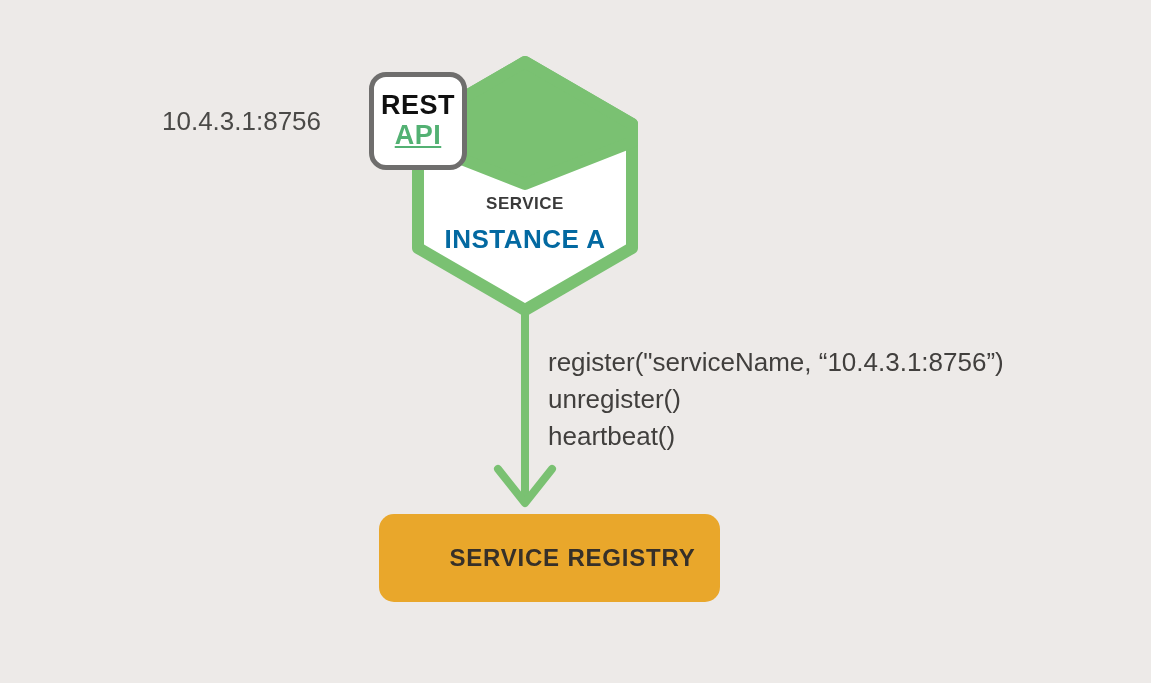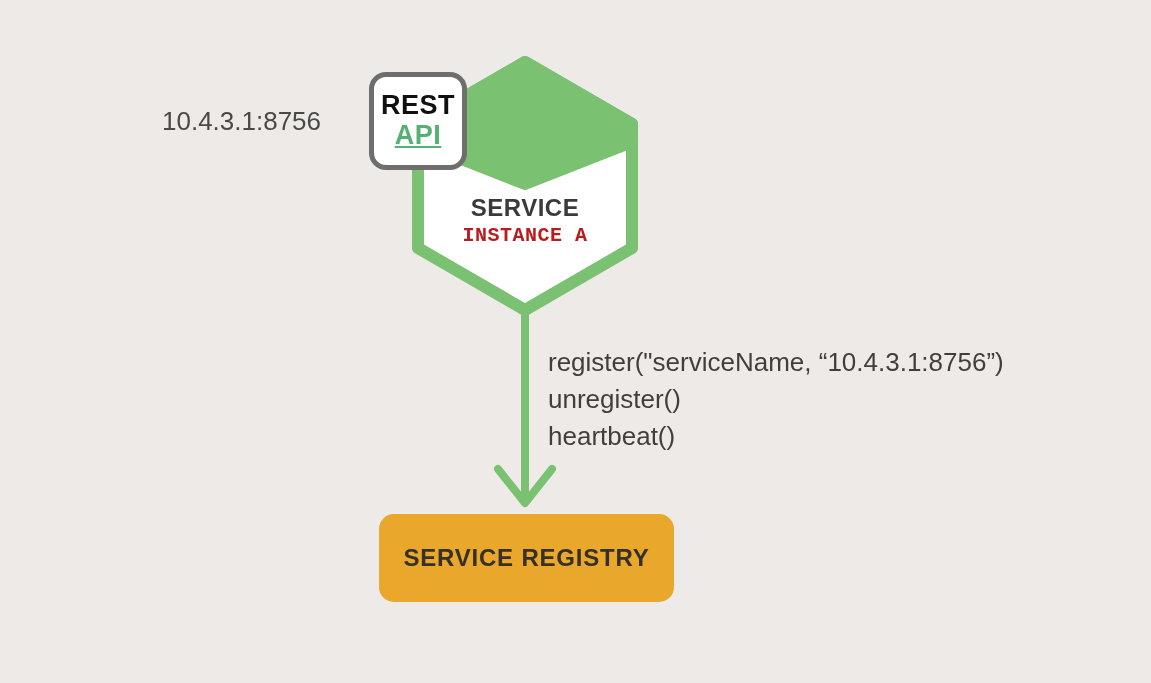"SERVICE" .hex-label.service { font-size: 24px -> 17px }
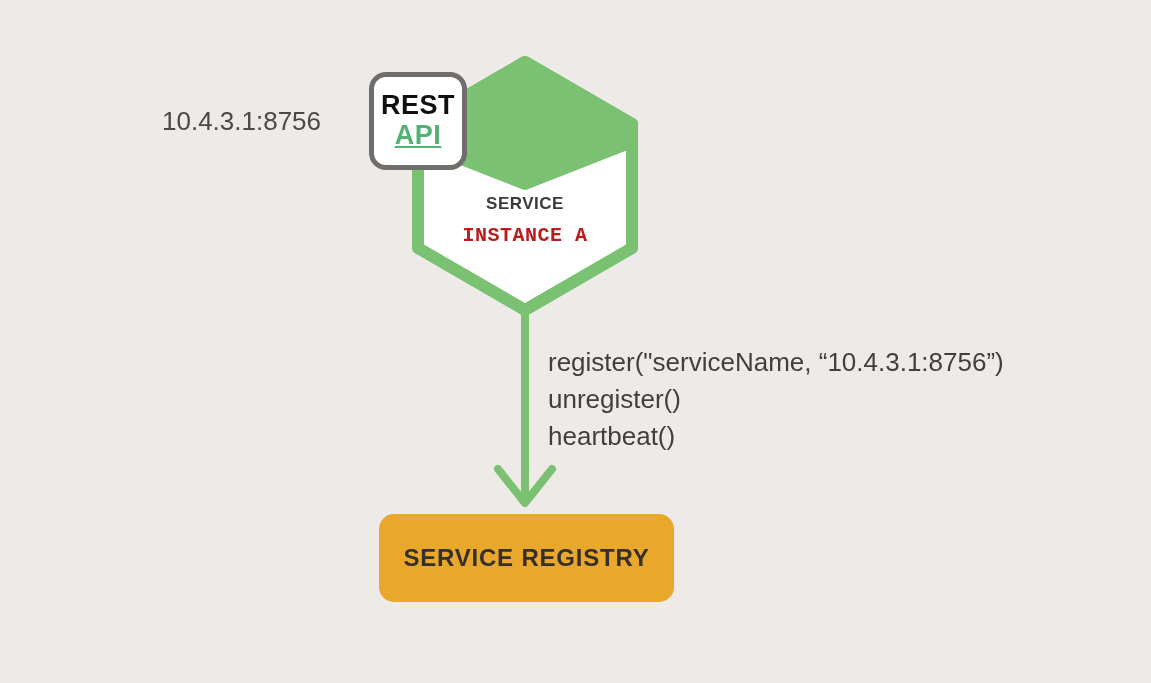"INSTANCE A" .hex-label.instance { color: #b91c1c -> #0369a1; font-family: Liberation Mono, monospace -> none; font-size: 20px -> 26px }
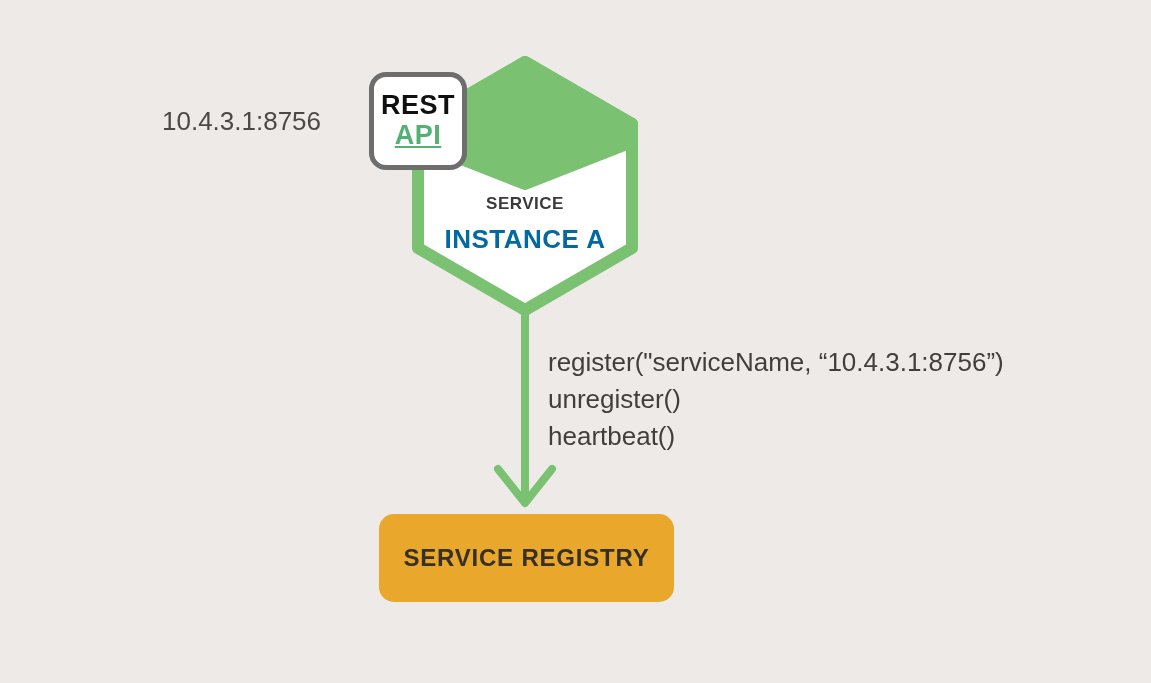"SERVICE REGISTRY" .registry-box { padding-left: none -> 46px }
